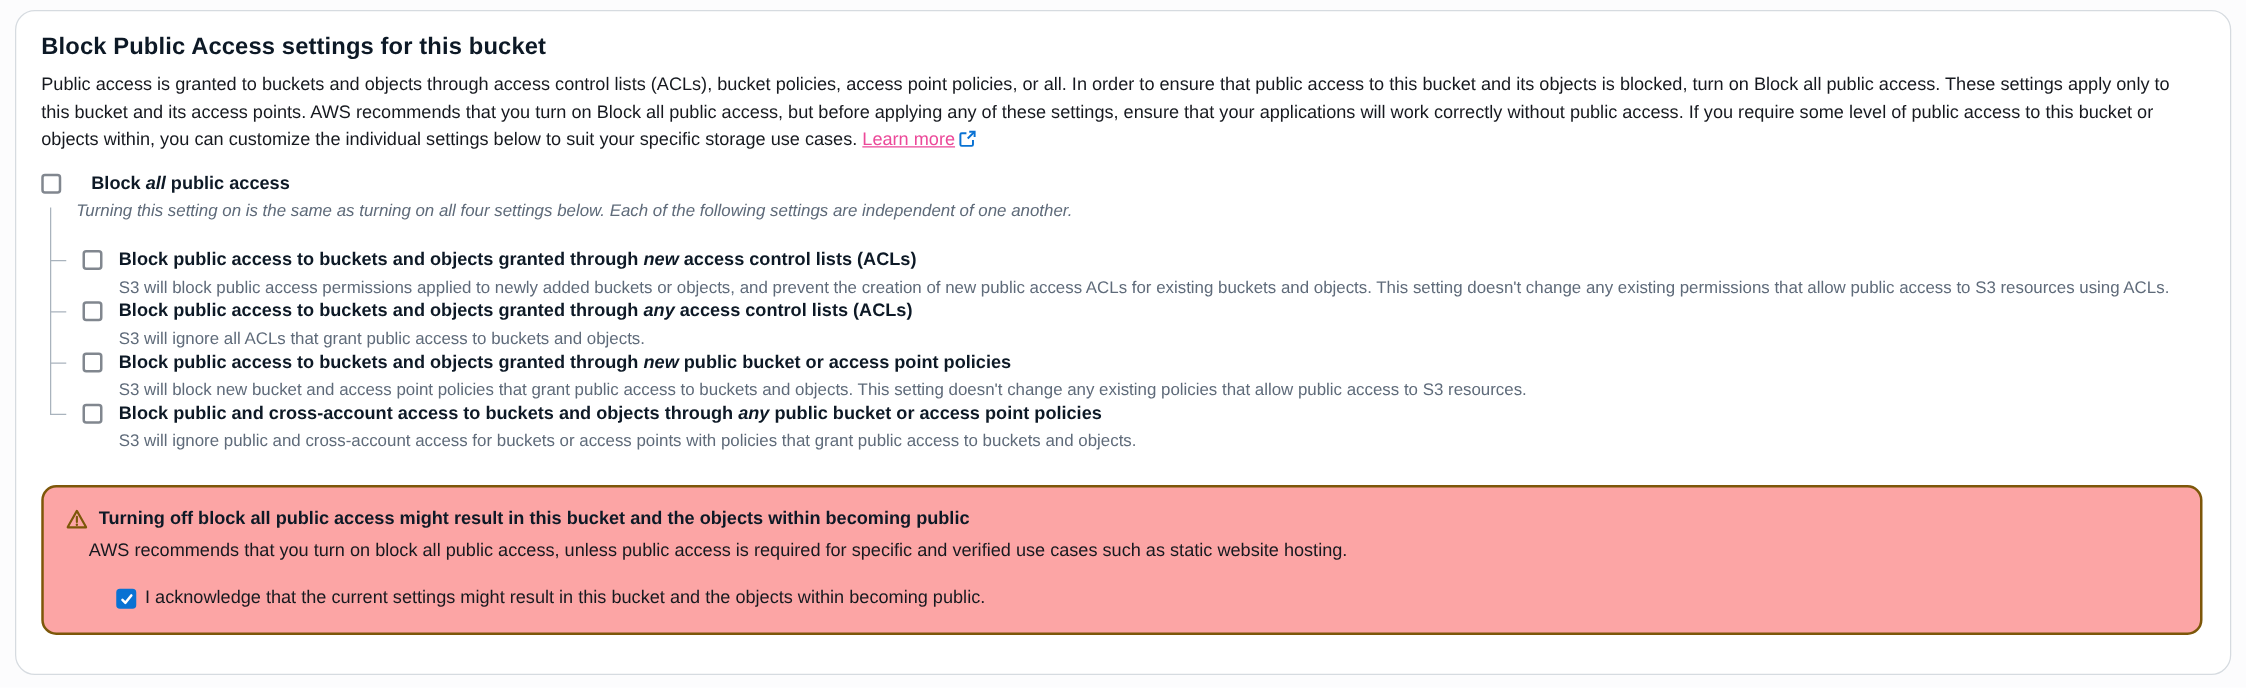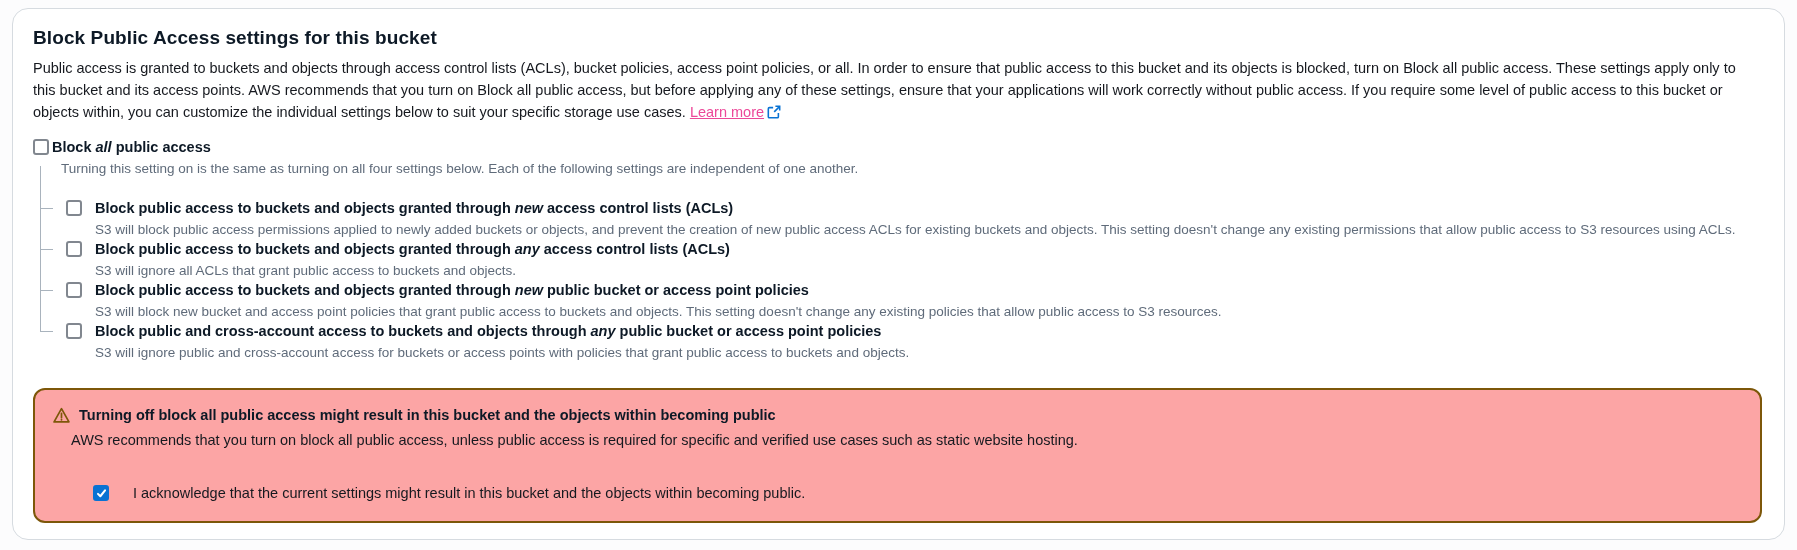"Block all public access" .master-row { gap: 3px -> 24px }
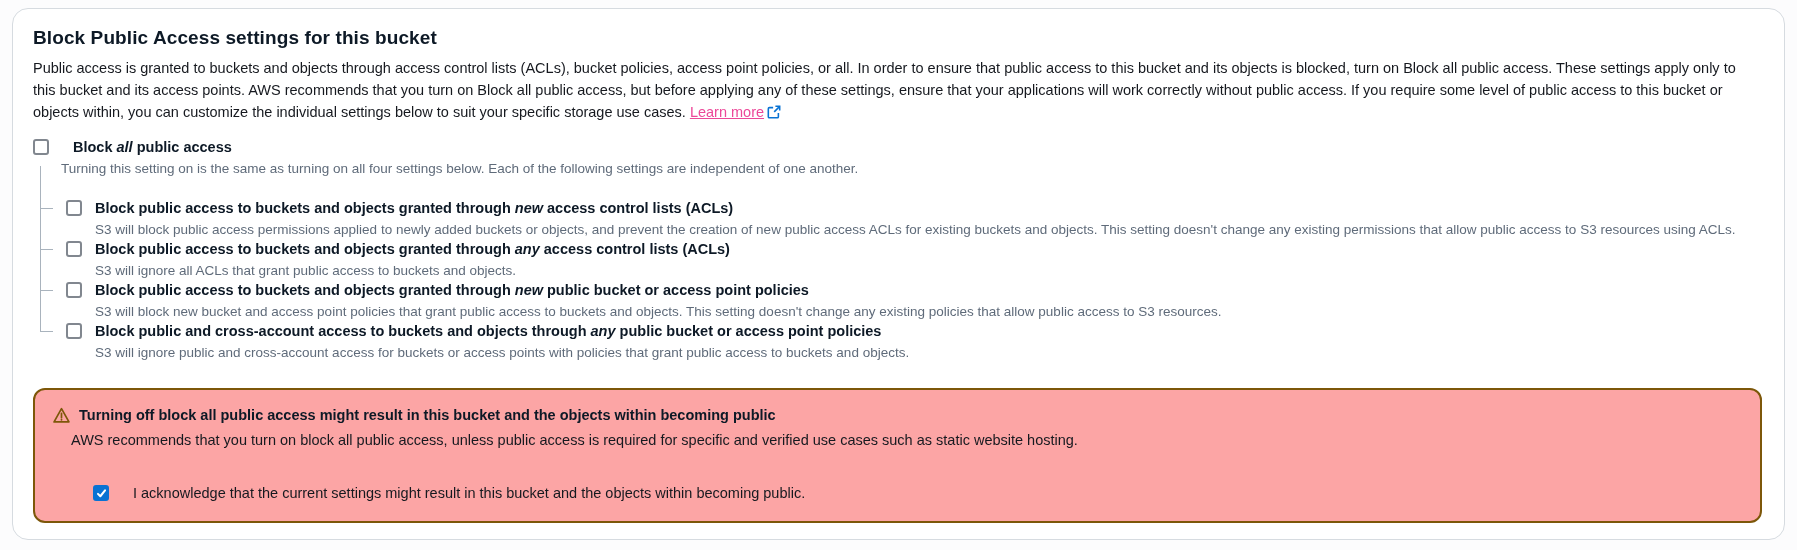"Turning this setting on is" .master-desc { font-style: none -> italic }
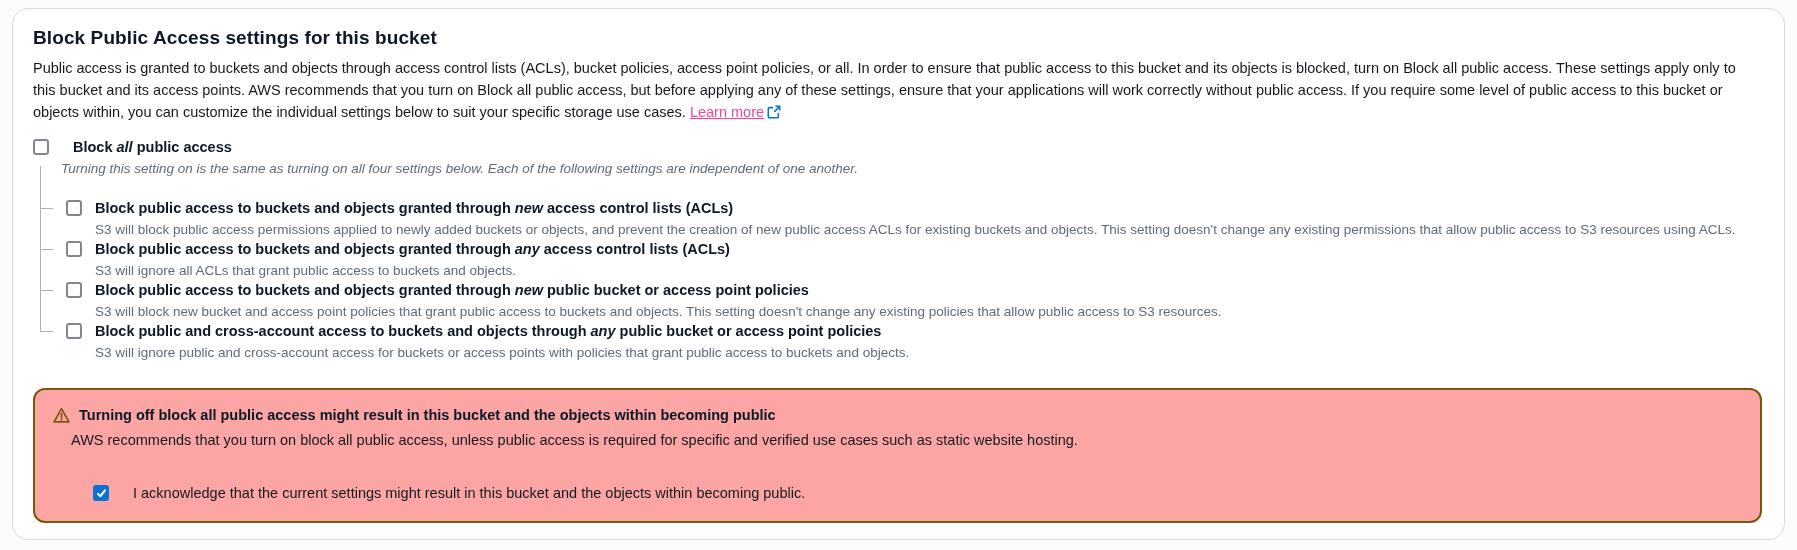"I acknowledge that the current" .ack-row { align-items: flex-start -> center; gap: 24px -> 7px; margin-top: 32px -> 16px }
